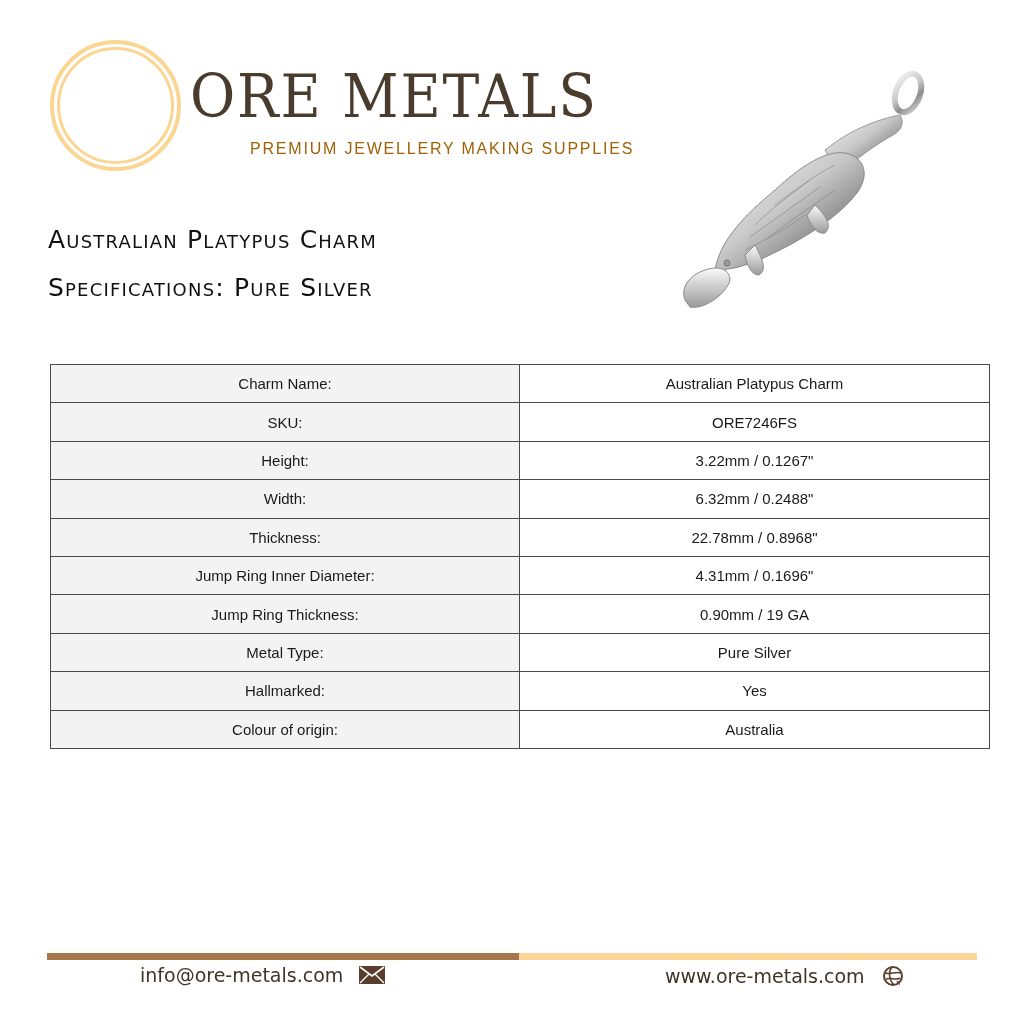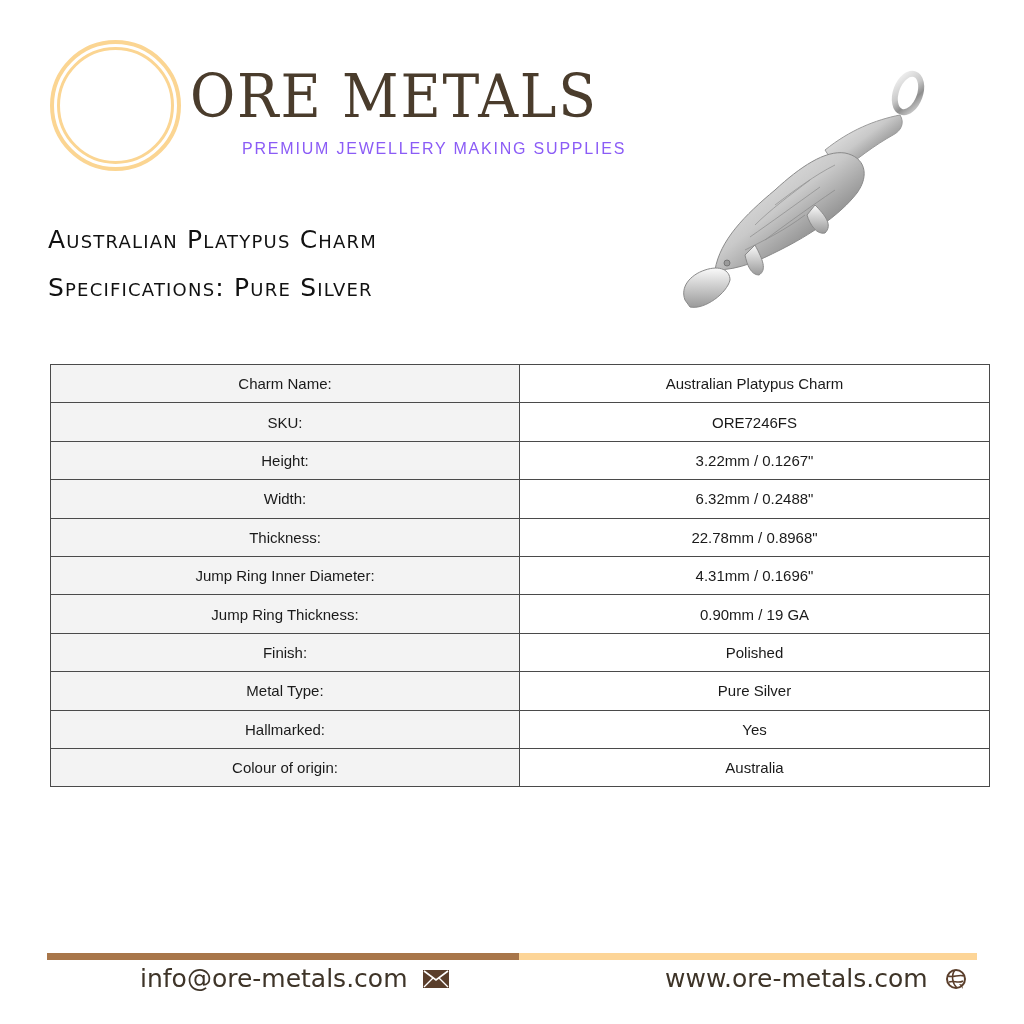"PREMIUM JEWELLERY MAKING SUPPLIES" .brand-tagline { color: #8b5cf6 -> #a16207; left: 242px -> 250px }
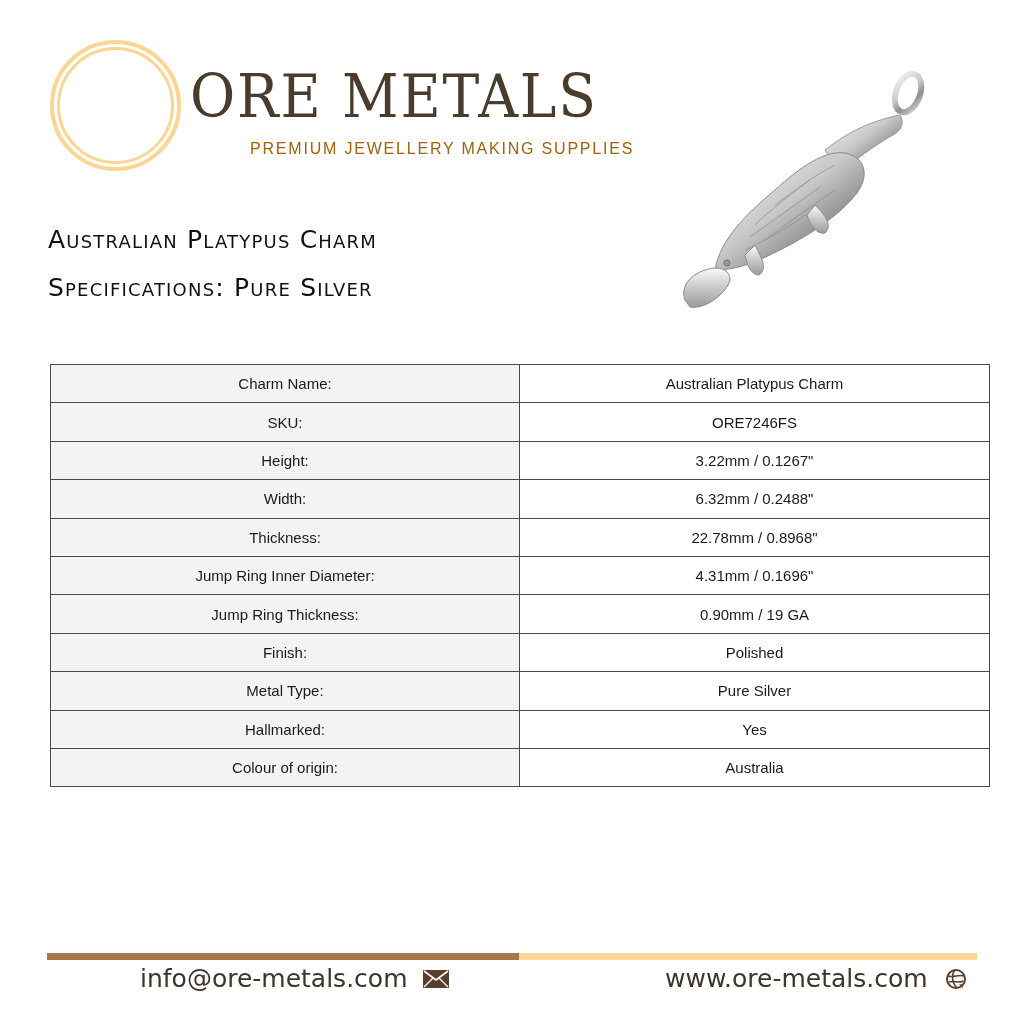"Finish:" tr { html: <tr> <td>Finish:</td> <td>Polished</td> </tr> -> none }
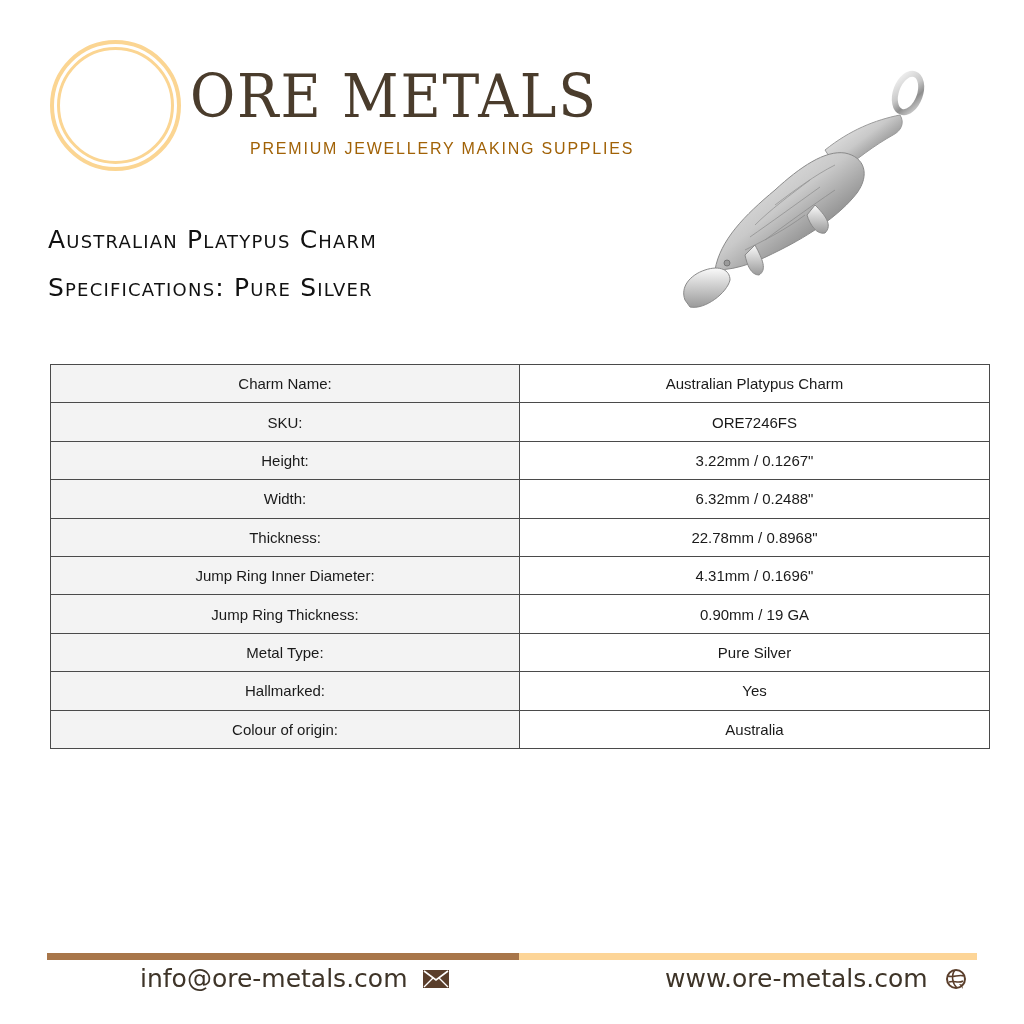"info@ore-metals.com" .contact { font-size: 25px -> 19px }
